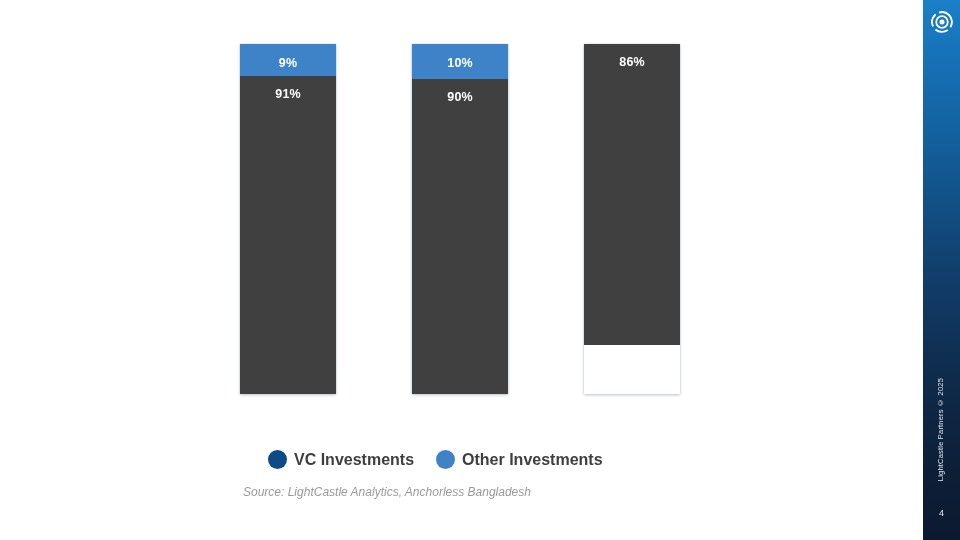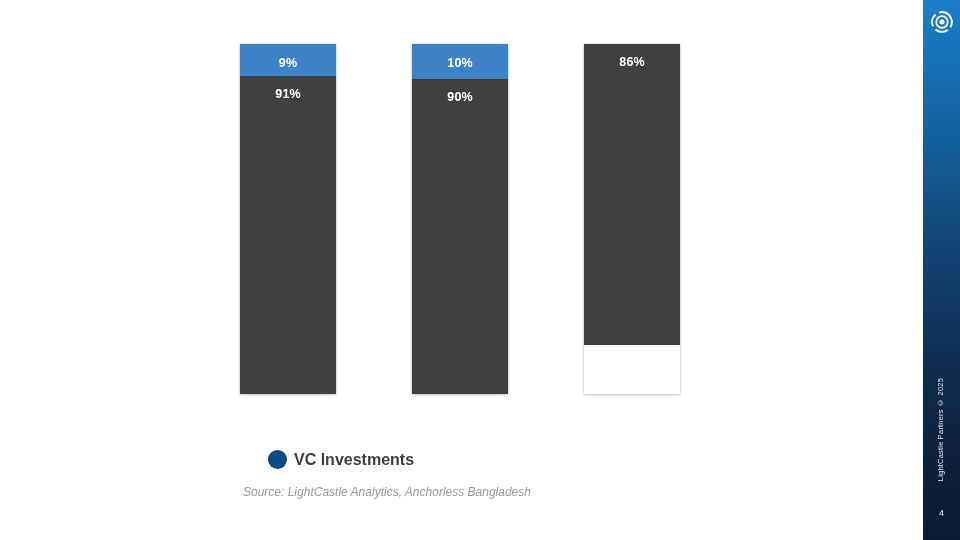"Other Investments" div.legend-item { html: none -> <div> <span></span> <span>Other Investments</span> </div> }
